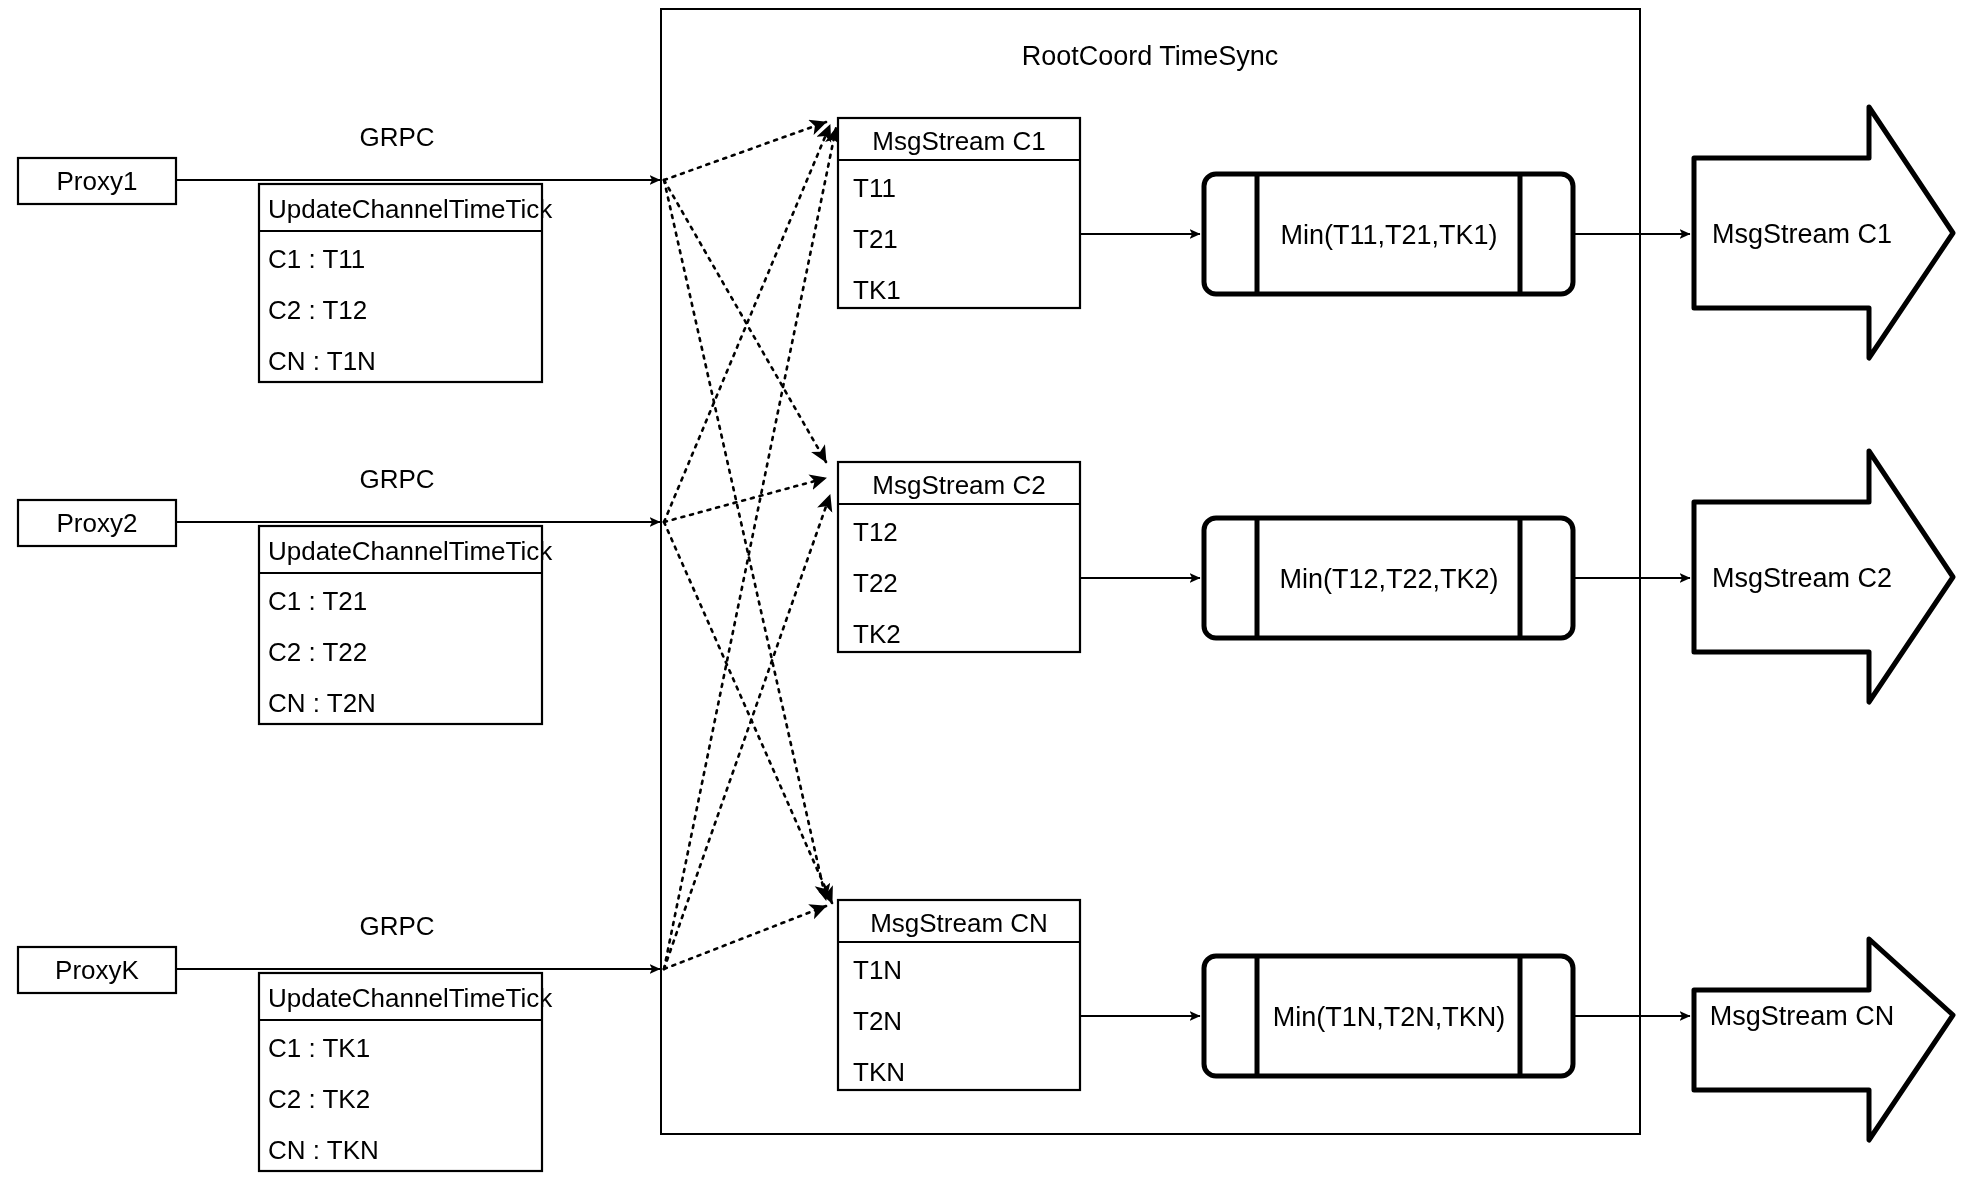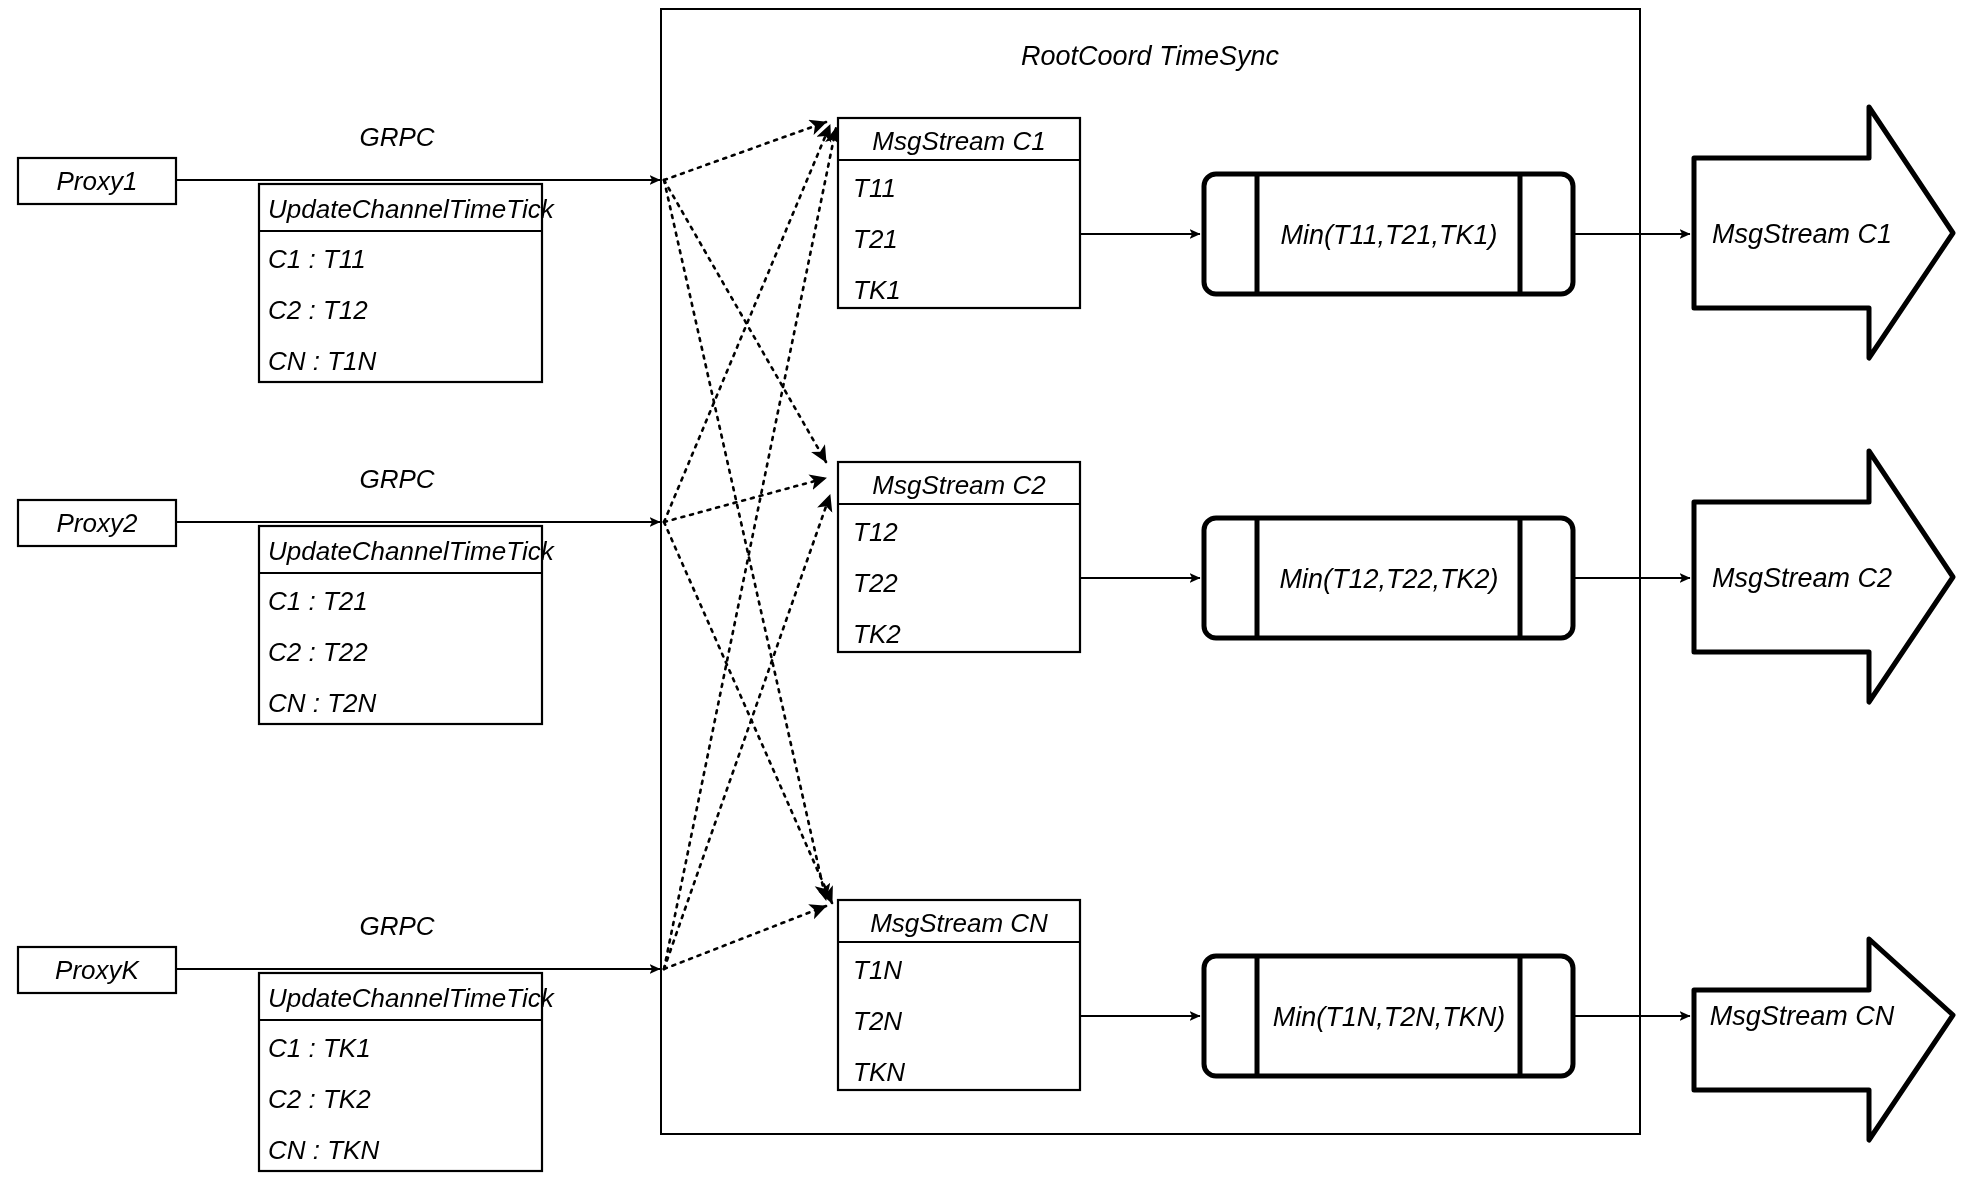"RootCoord TimeSync" #diagram-root { font-style: italic -> none }
